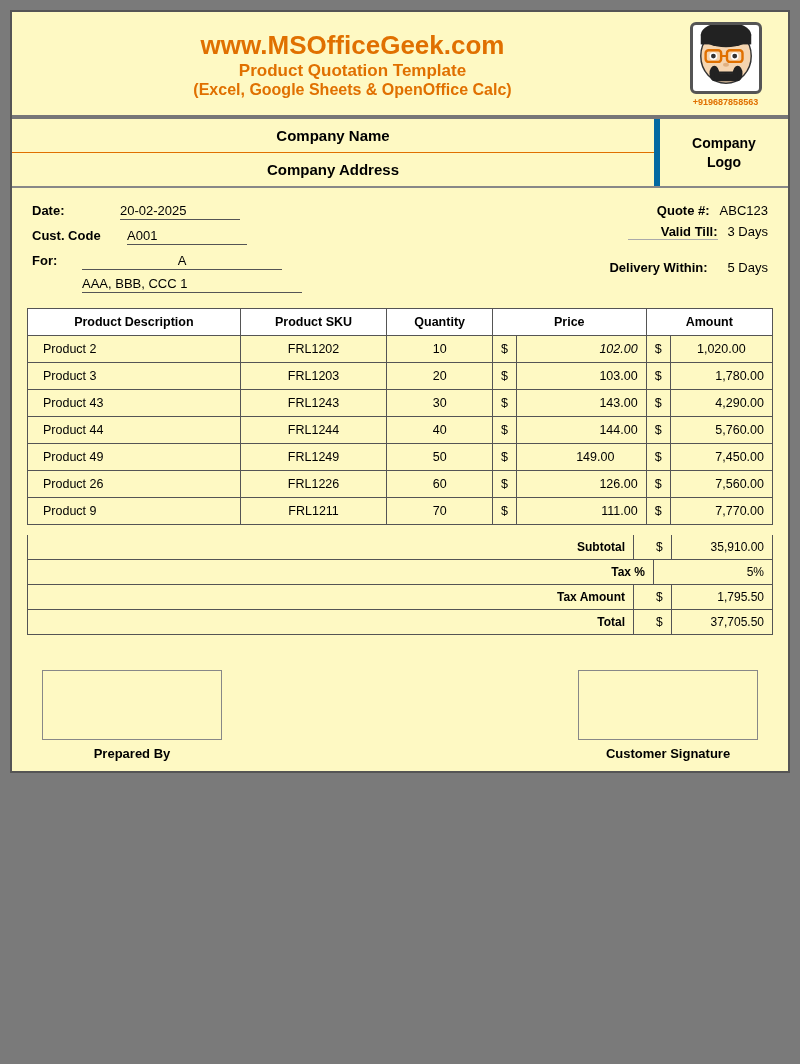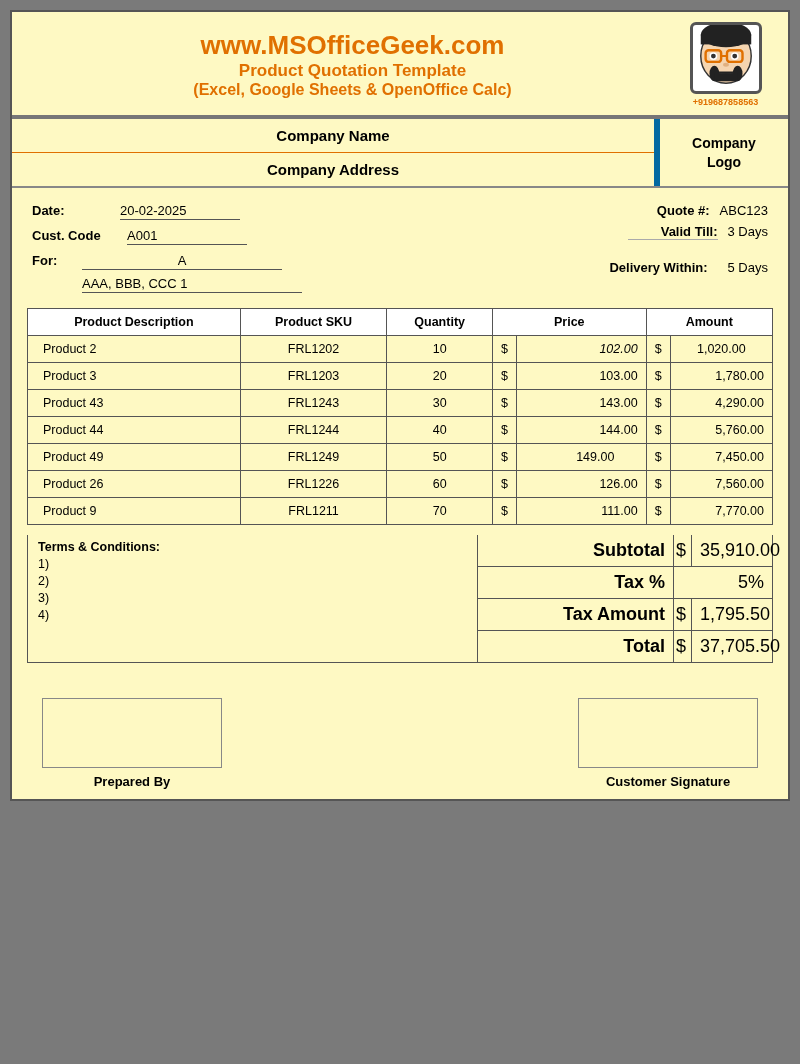"Terms & Conditions:" div.terms-col { html: <div> <div> <span>Terms &amp; Conditions:</span> </div> <div>1)</div> <div>2)</div> <div>3)</div> <div>4)</div> </div> -> none }
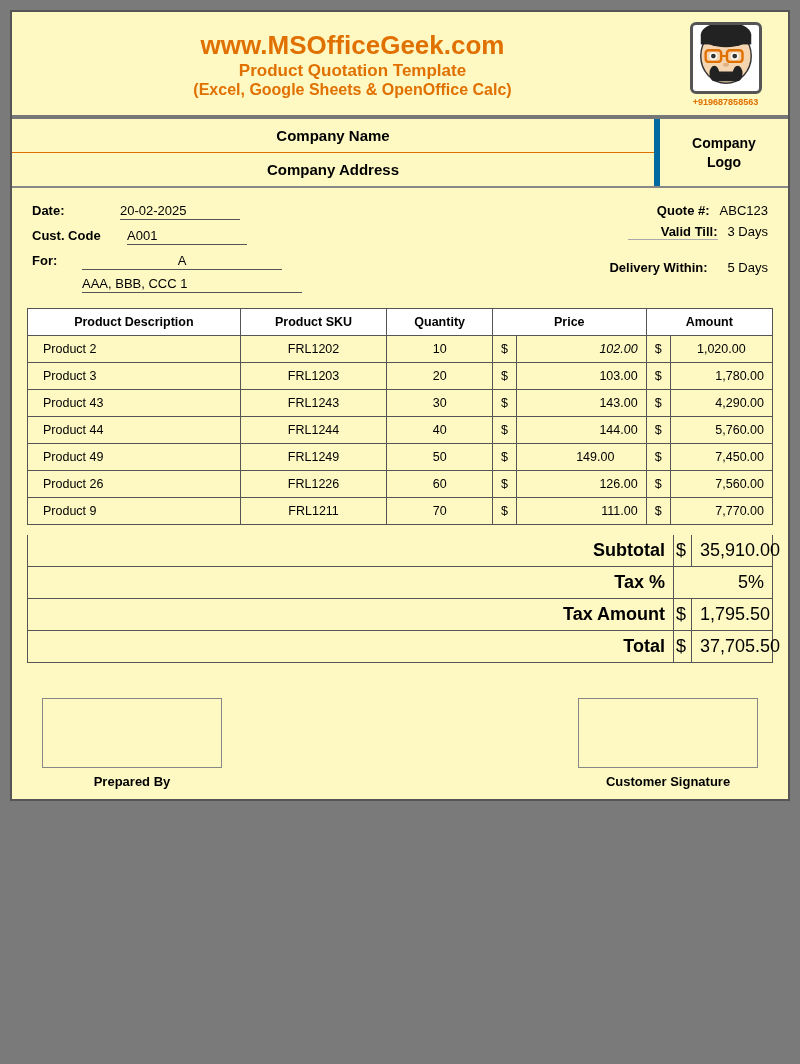"Subtotal" .total-row { font-size: 18px -> 12px; gap: none -> 20px }
